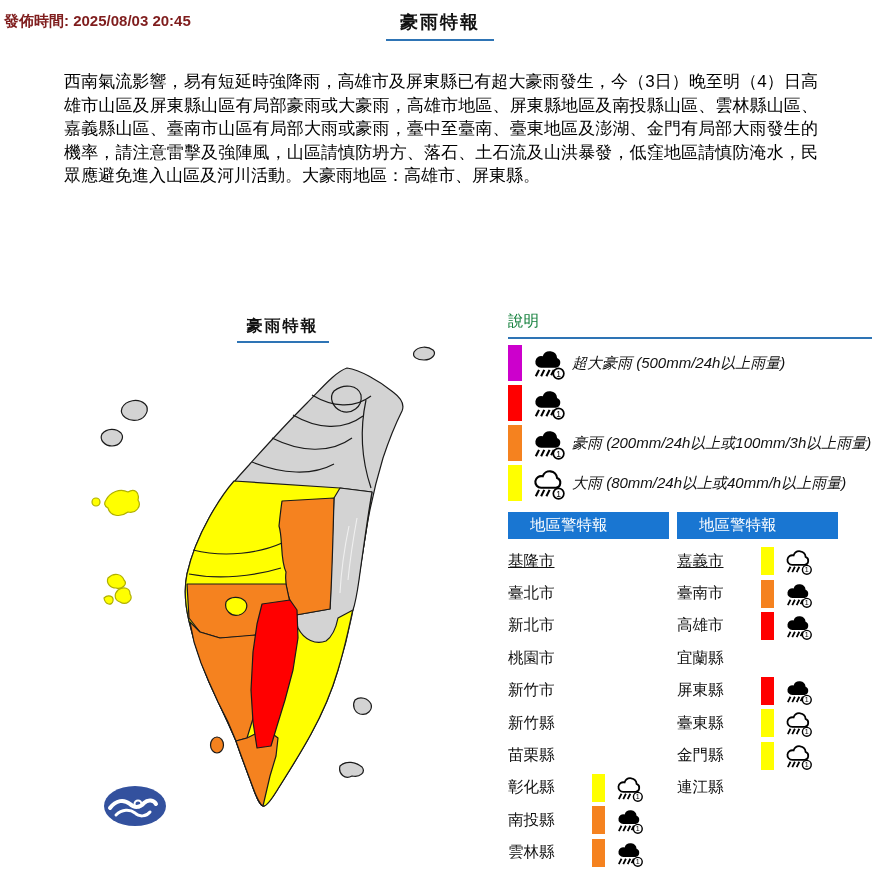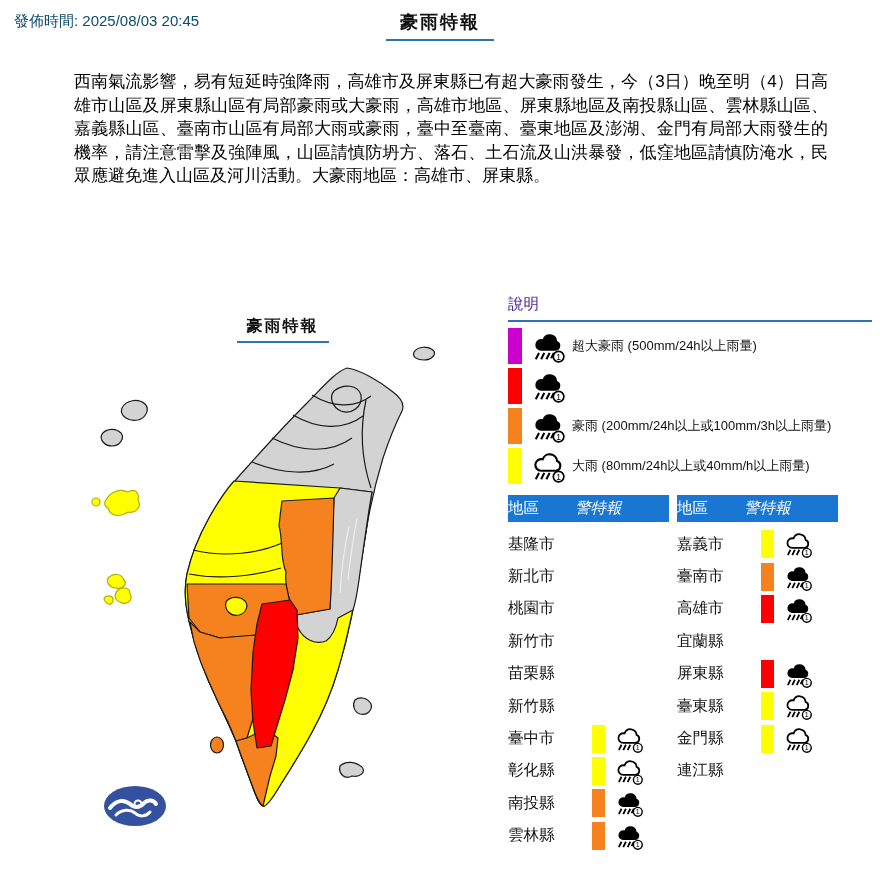"發佈時間: 2025/08/03 20:45" .publish-time { color: #0c4a6e -> #7f1d1d; font-weight: none -> bold; left: 14px -> 4px }
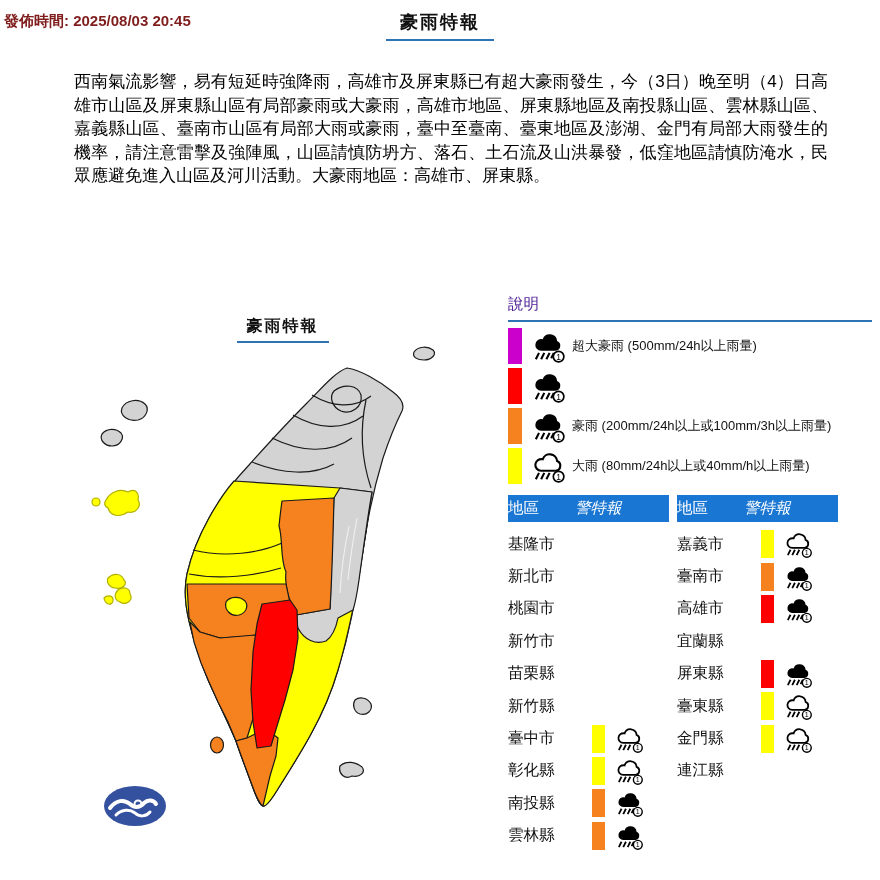"西南氣流影響，易有短延時強降雨，高雄市及屏東縣已有超大豪雨發生，今（3日）晚至明" .bulletin { left: 74px -> 64px }
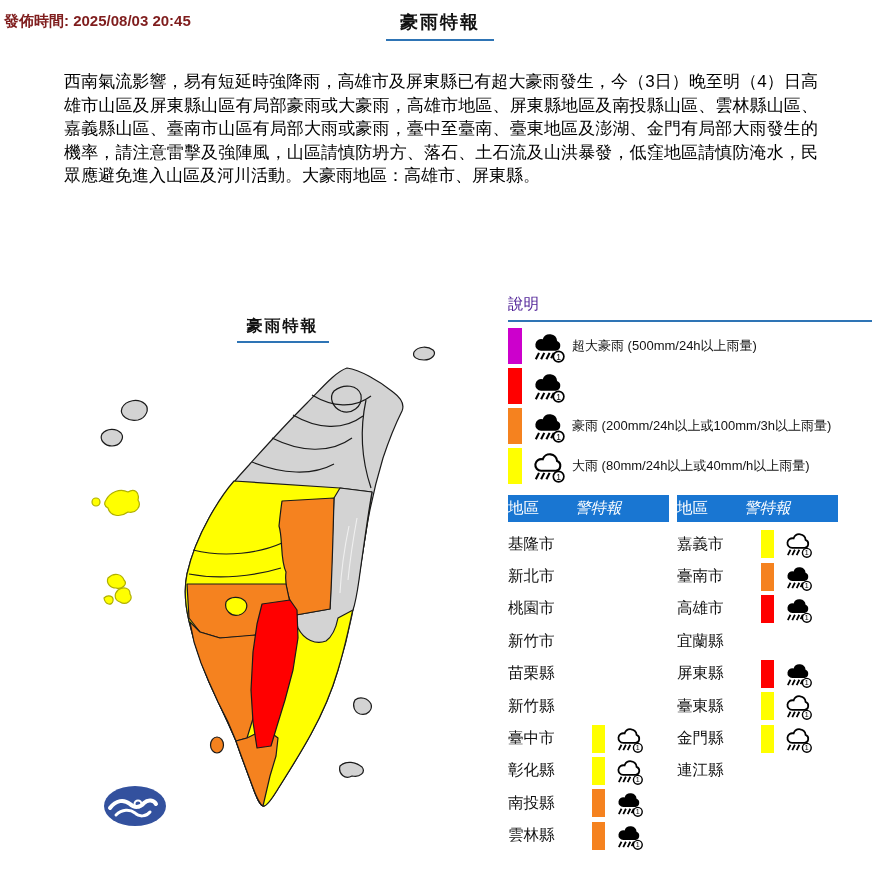"說明" .legend-heading { color: #4c1d95 -> #15803d; margin-top: none -> 17px }
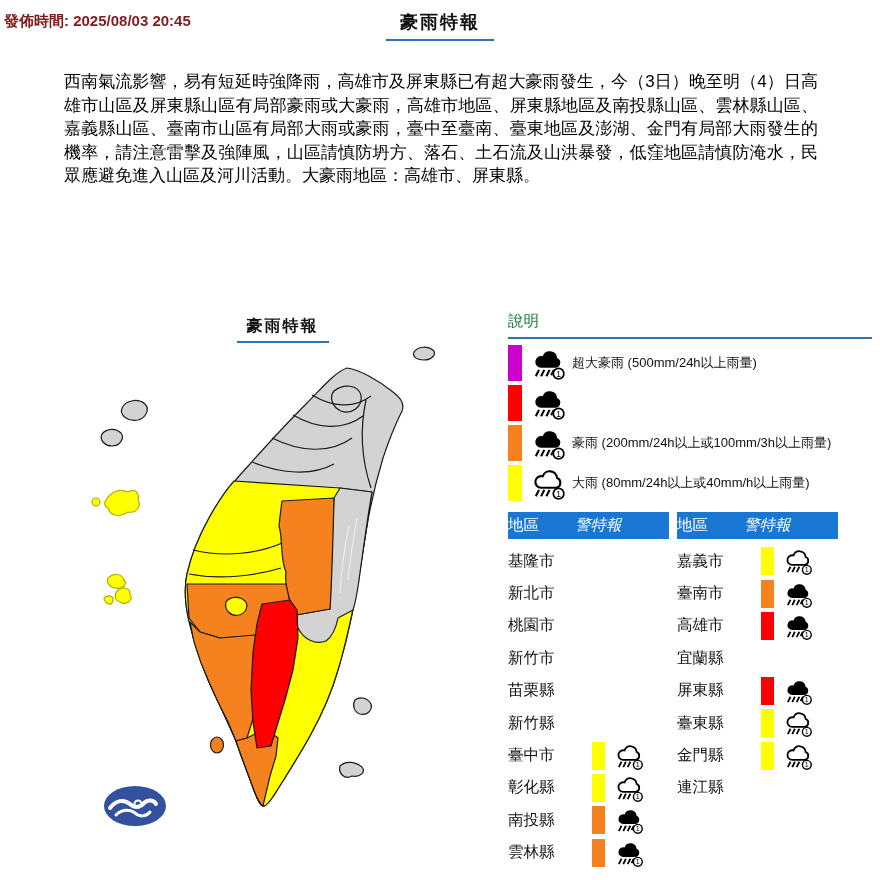"超大豪雨 (500mm/24h以上雨量)" .legend-label { font-size: 13px -> 15px; font-style: none -> italic }
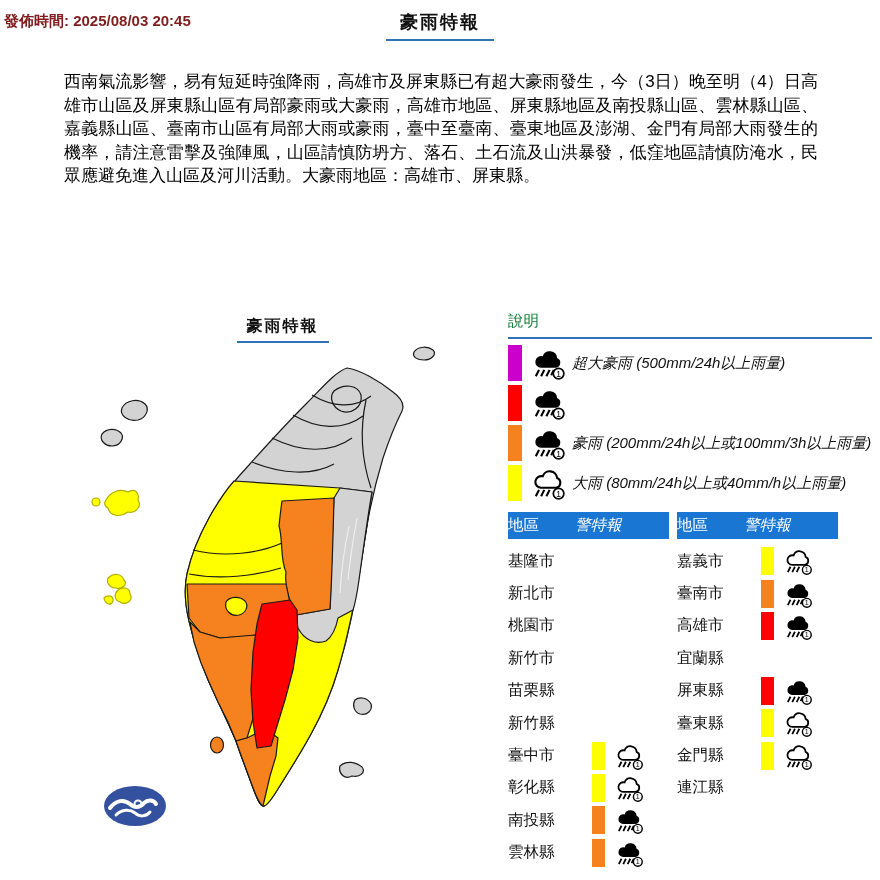"地區" .thead .h-region { margin-left: none -> 22px }
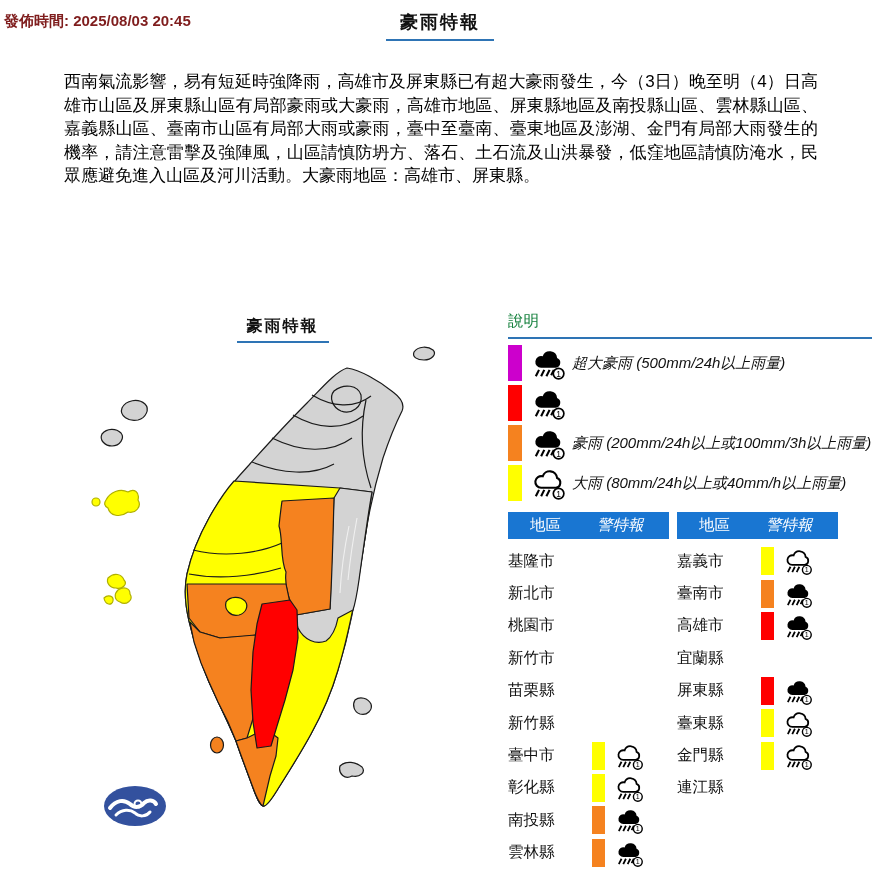"警特報" .thead .h-warning { font-style: italic -> none; margin-left: 36px -> none }
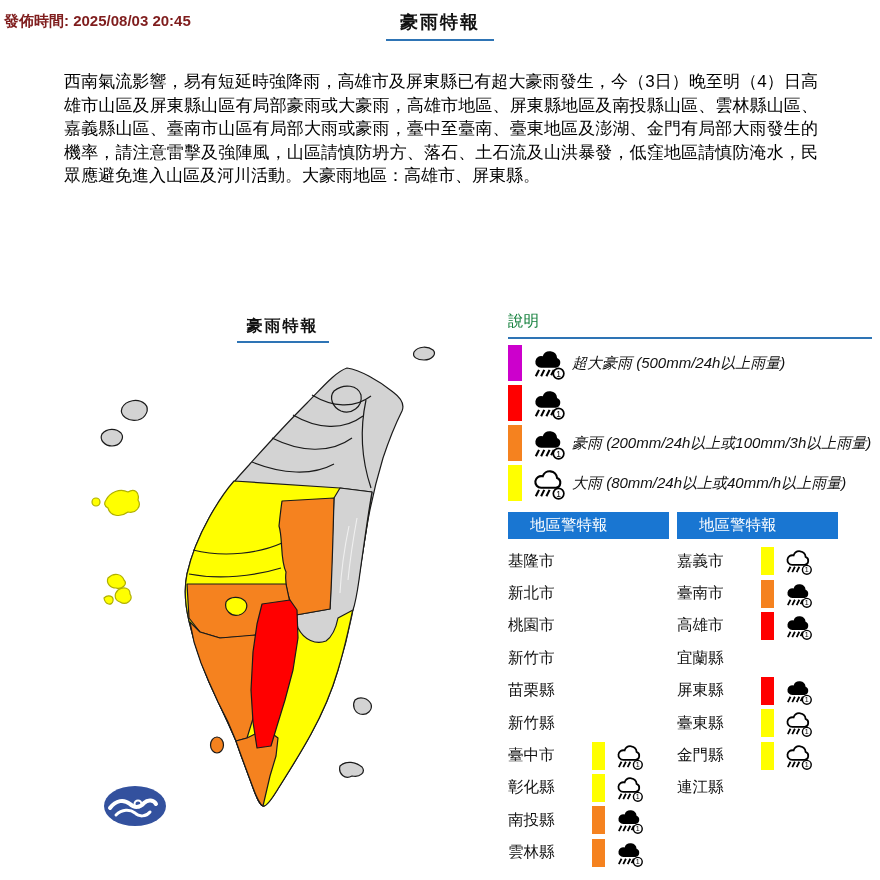"基隆市" .trow.first { text-decoration: none -> underline }
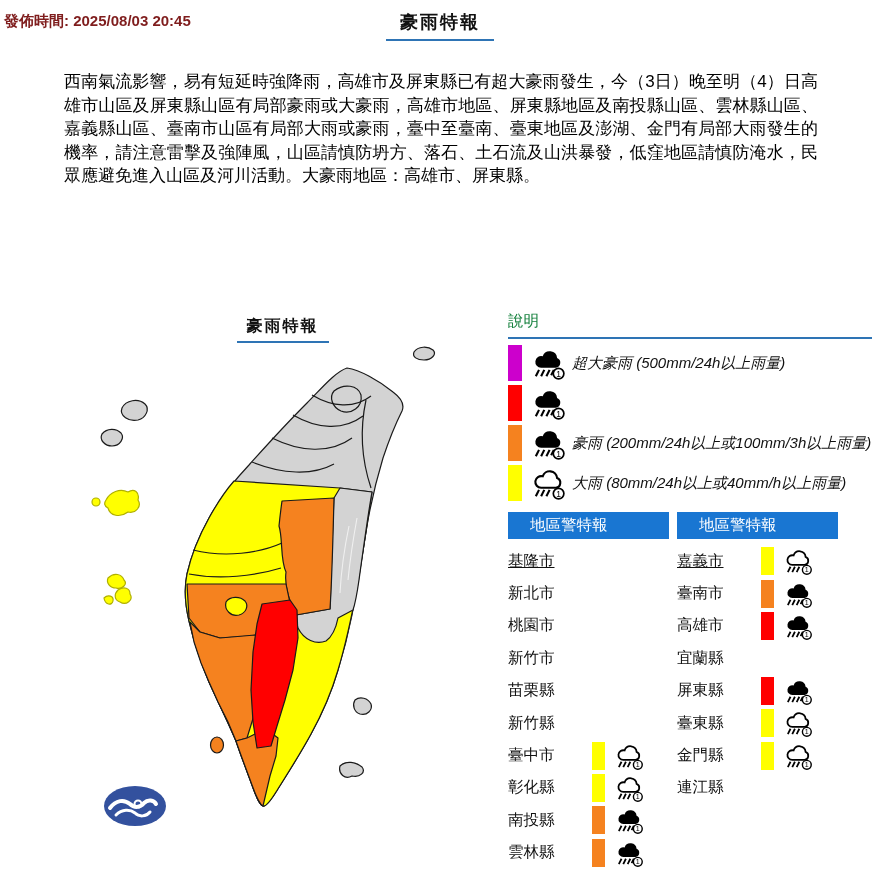"臺北市" div.trow { html: none -> <div> <span>臺北市</span> </div> }
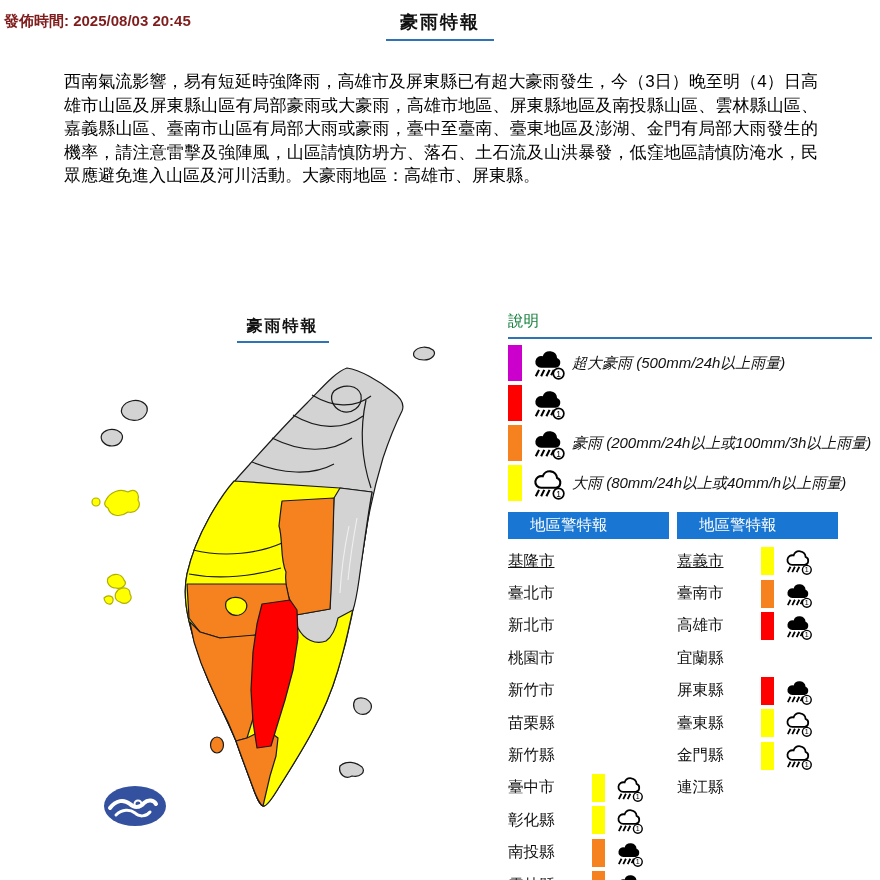"苗栗縣" div.trow { order: before "新竹縣" -> after "新竹縣" }
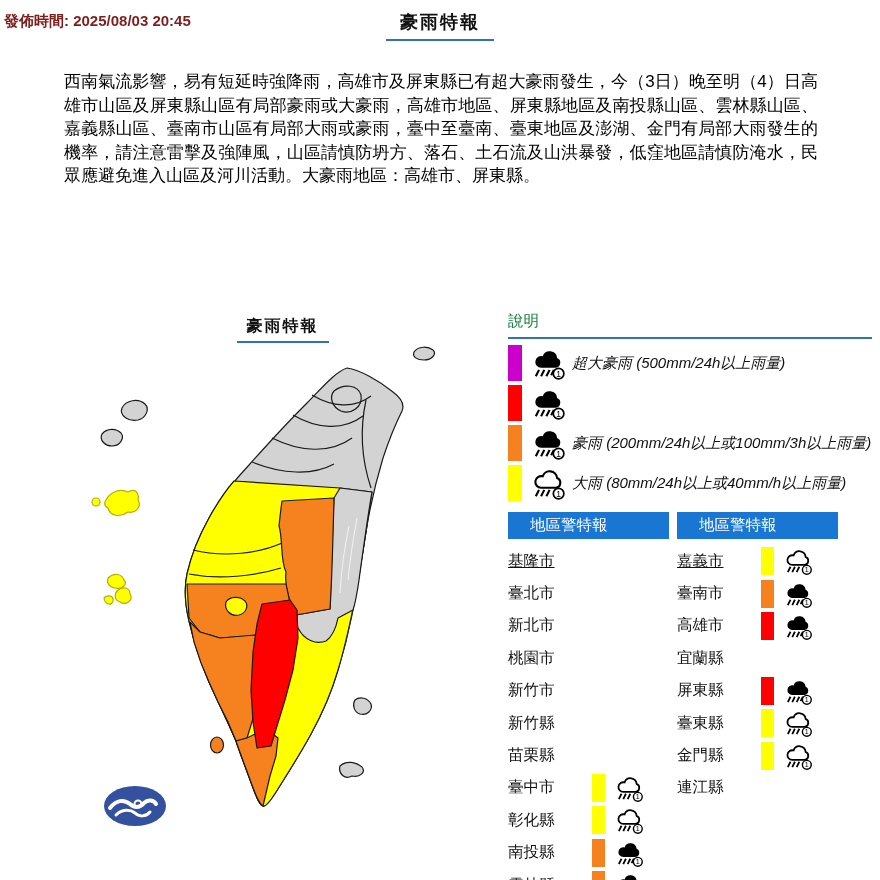"臺中市" div.trow { html: <div> <span>臺中市</span> <span></span> <span> <svg> <path></path> <line></line> <line></line> <line></line> <circle></circle> <text>1</text> </svg> </span> </div> -> none }
